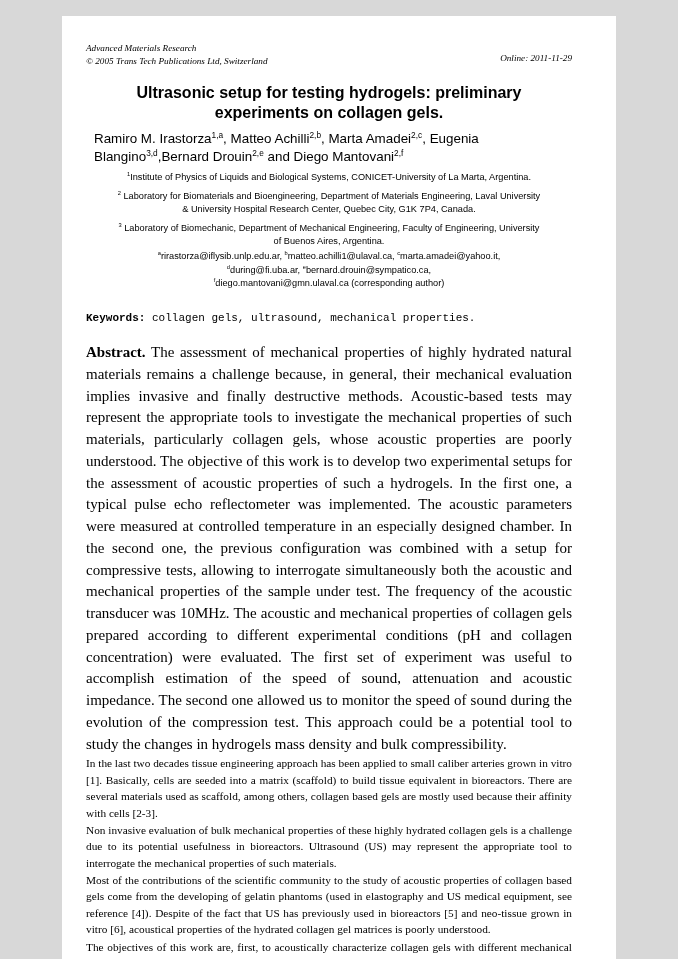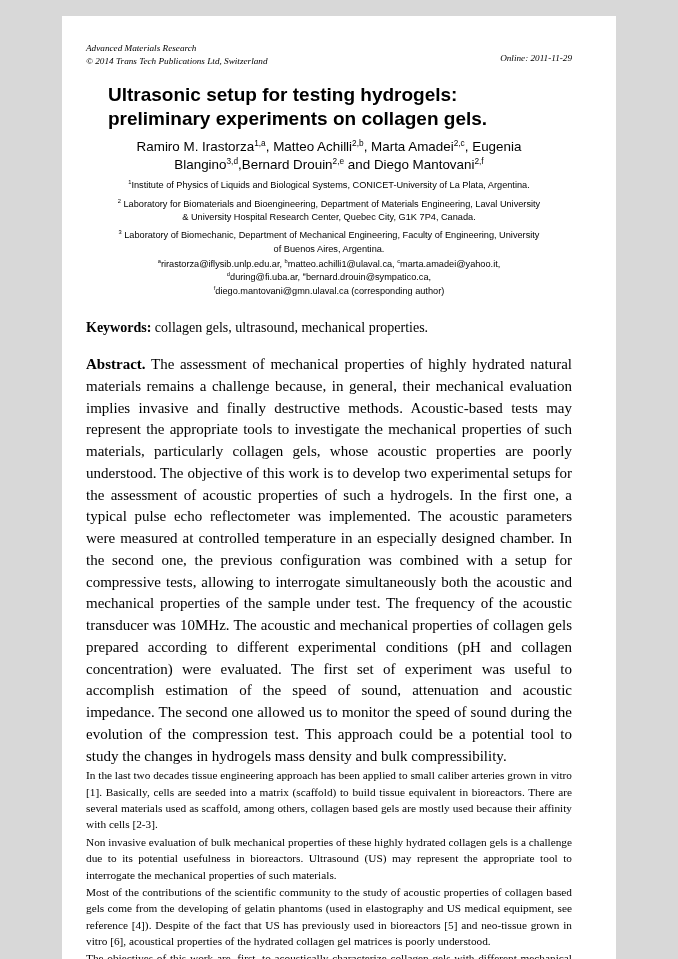"© 2014 Trans Tech Publications" span.header-left { text: 2014 -> 2005 }
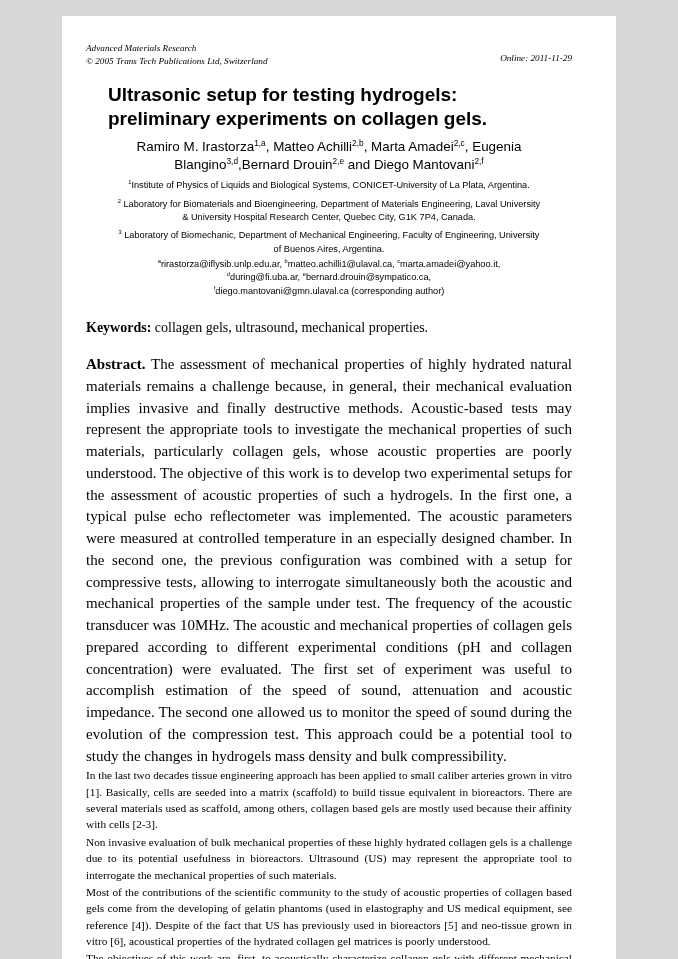"Ultrasonic setup for testing hydrogels:" .title { font-size: 19px -> 16px; text-align: left -> center }
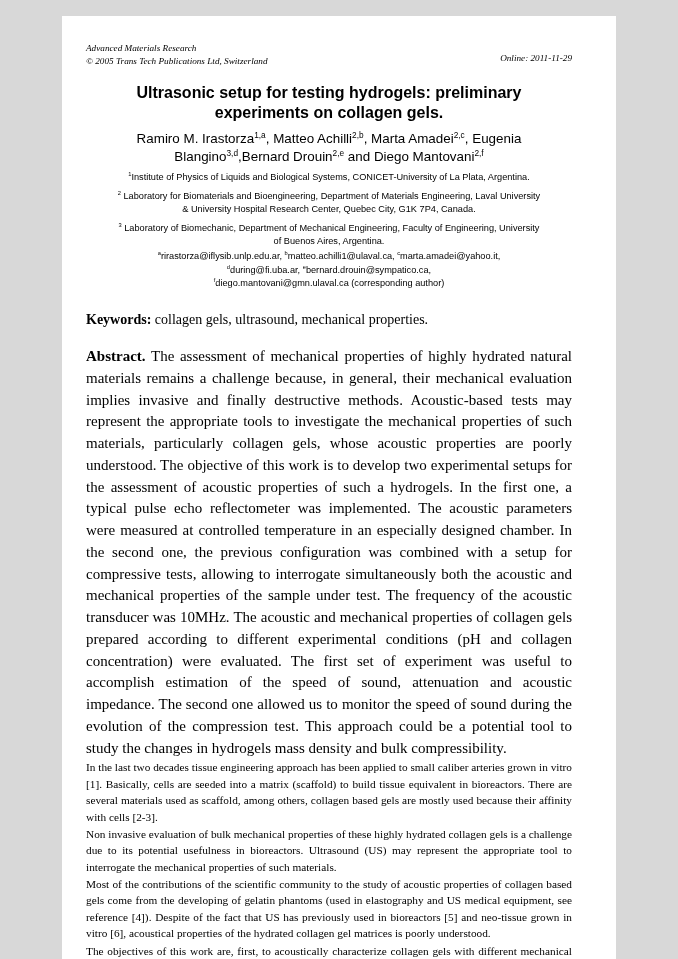"Ramiro M. Irastorza1,a, Matteo" .authors { text-align: center -> none }
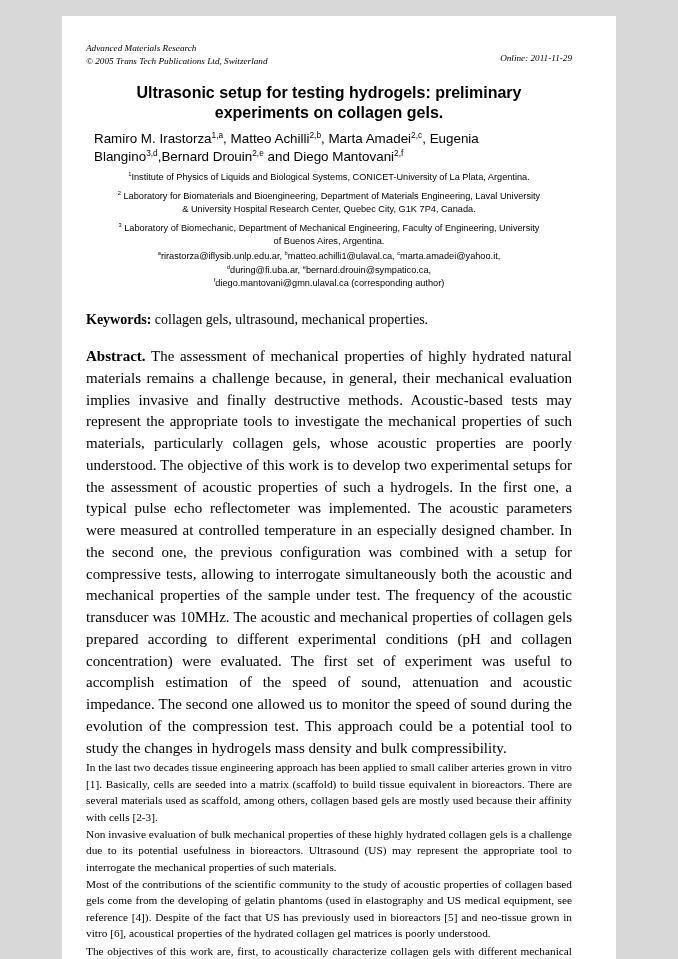"Institute of Physics of Liquids" span { text: Plata -> Marta }
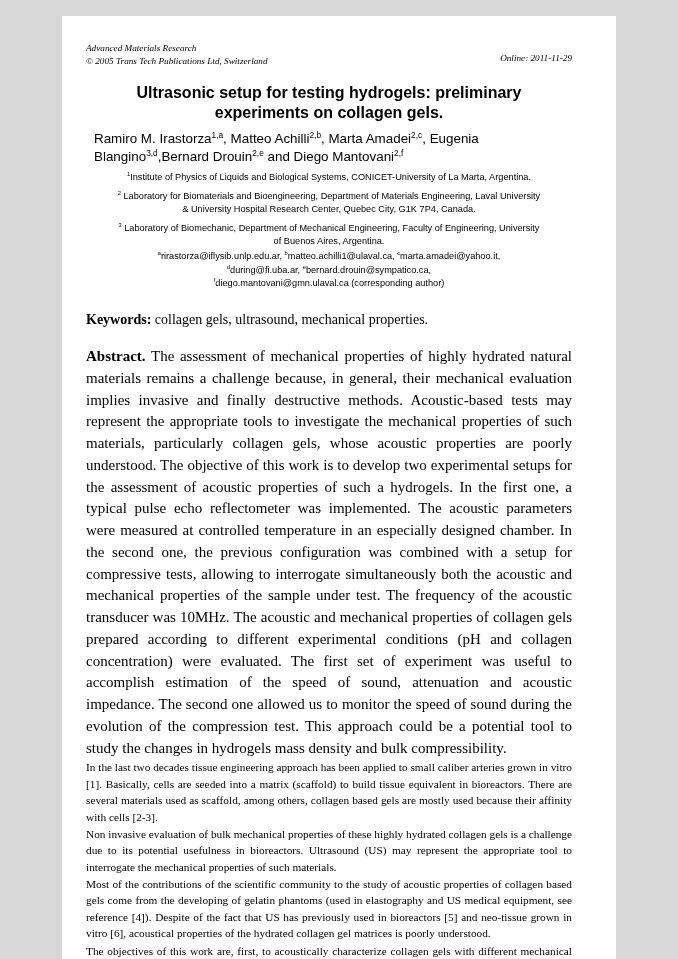"Keywords: collagen gels, ultrasound," .keywords { font-family: Liberation Serif, serif -> Liberation Mono, monospace; font-size: 14px -> 11px }
